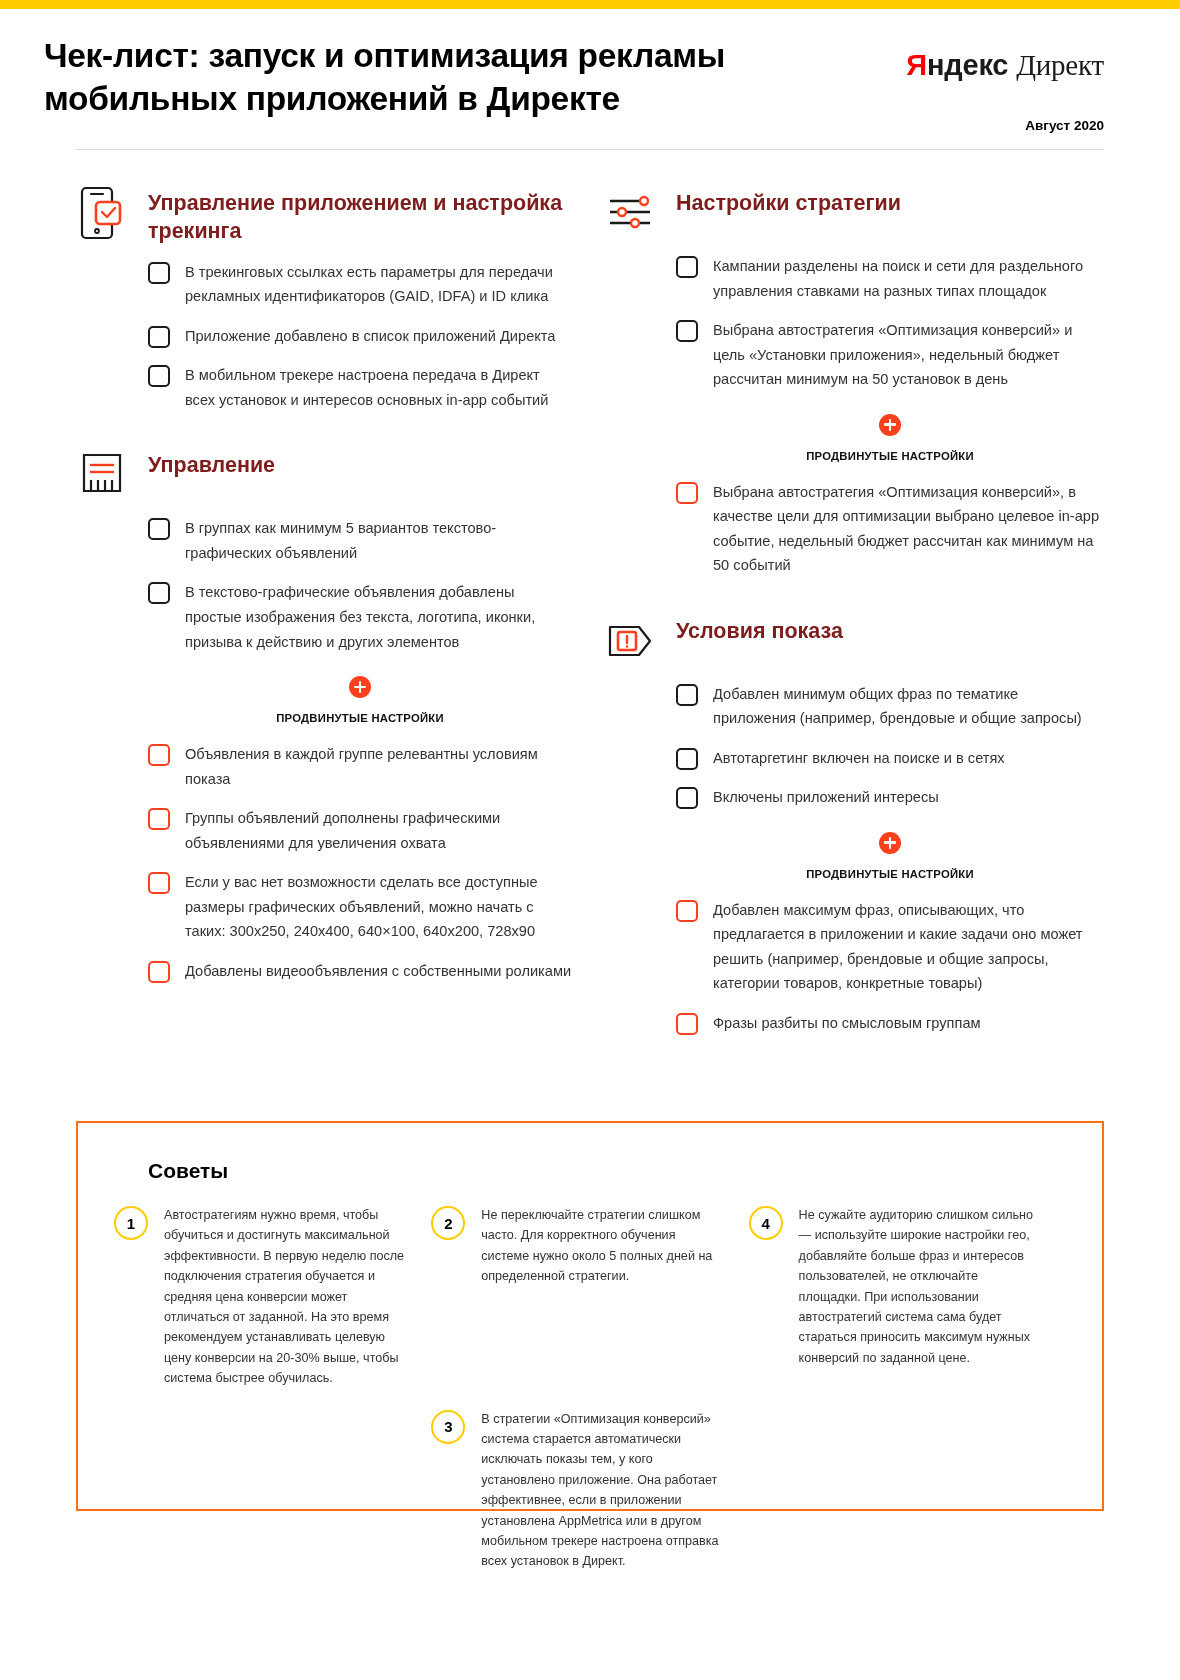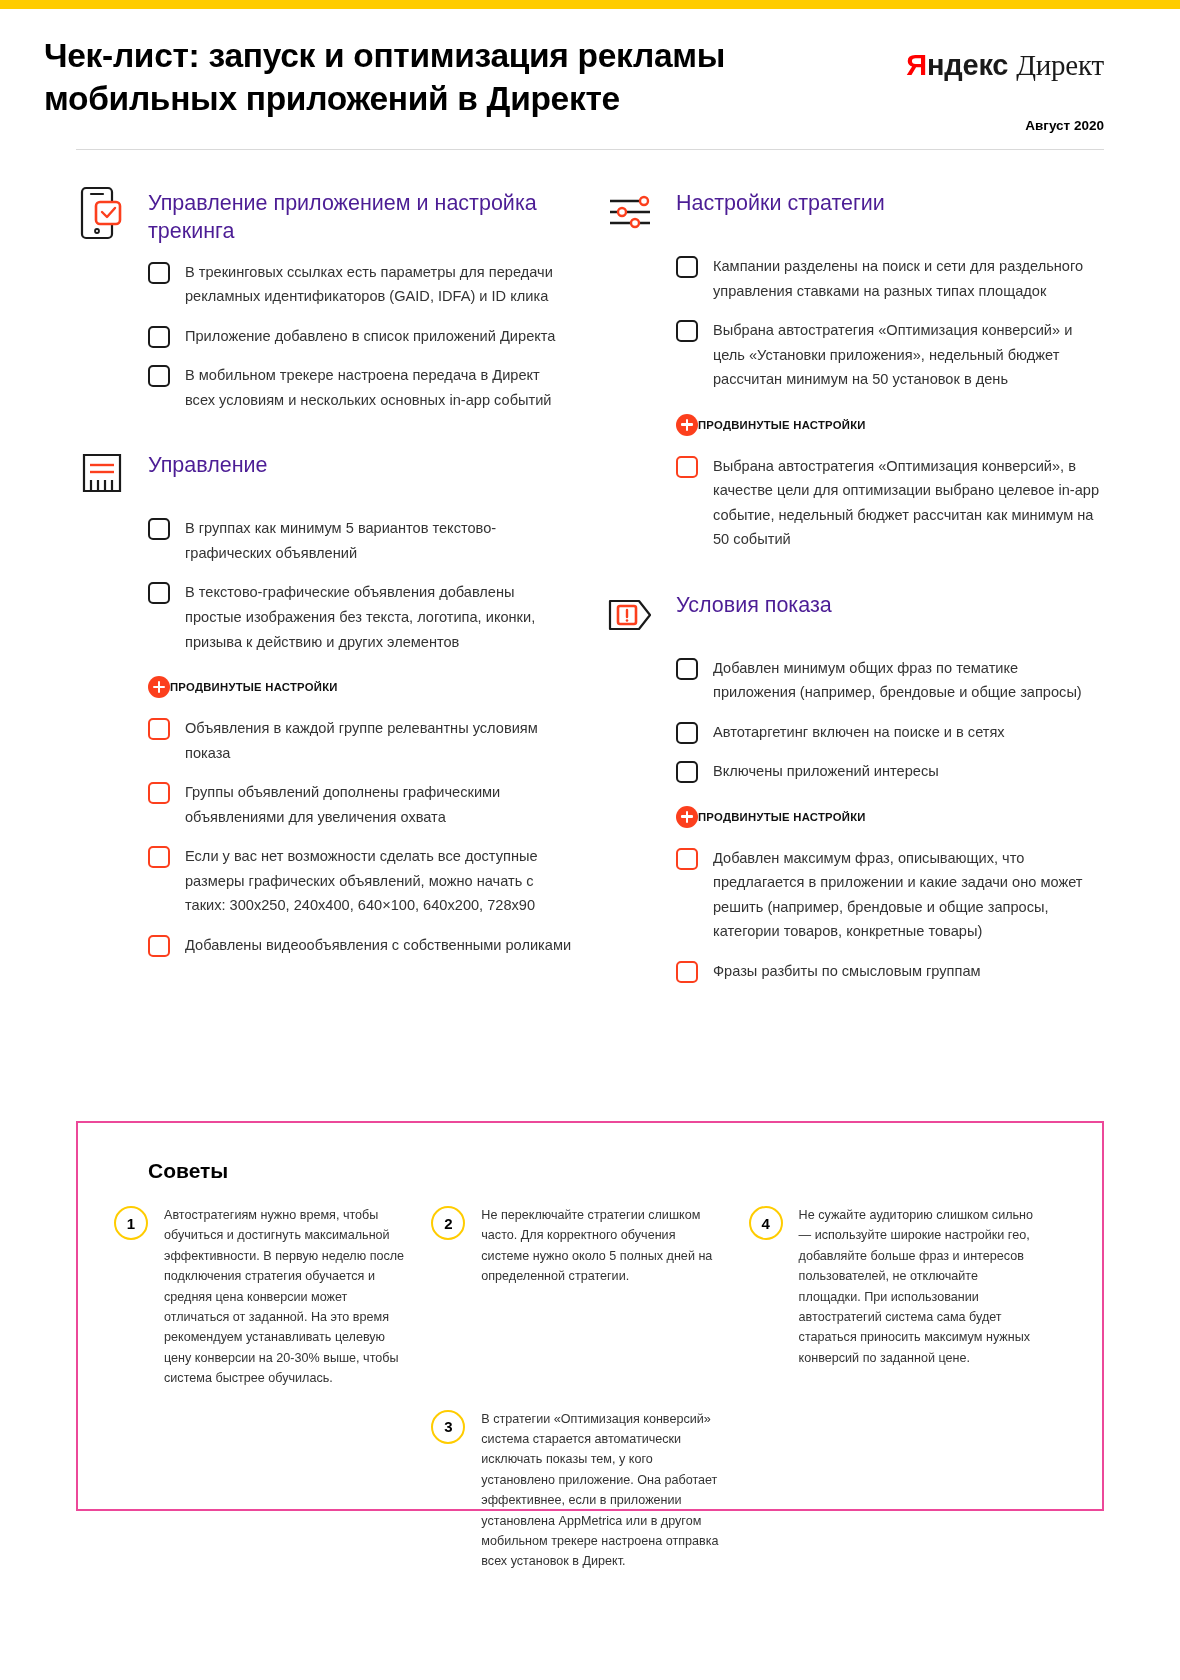"Управление приложением и настройка" .sec-title { color: #4c1d95 -> #7f1d1d; font-weight: normal -> bold }
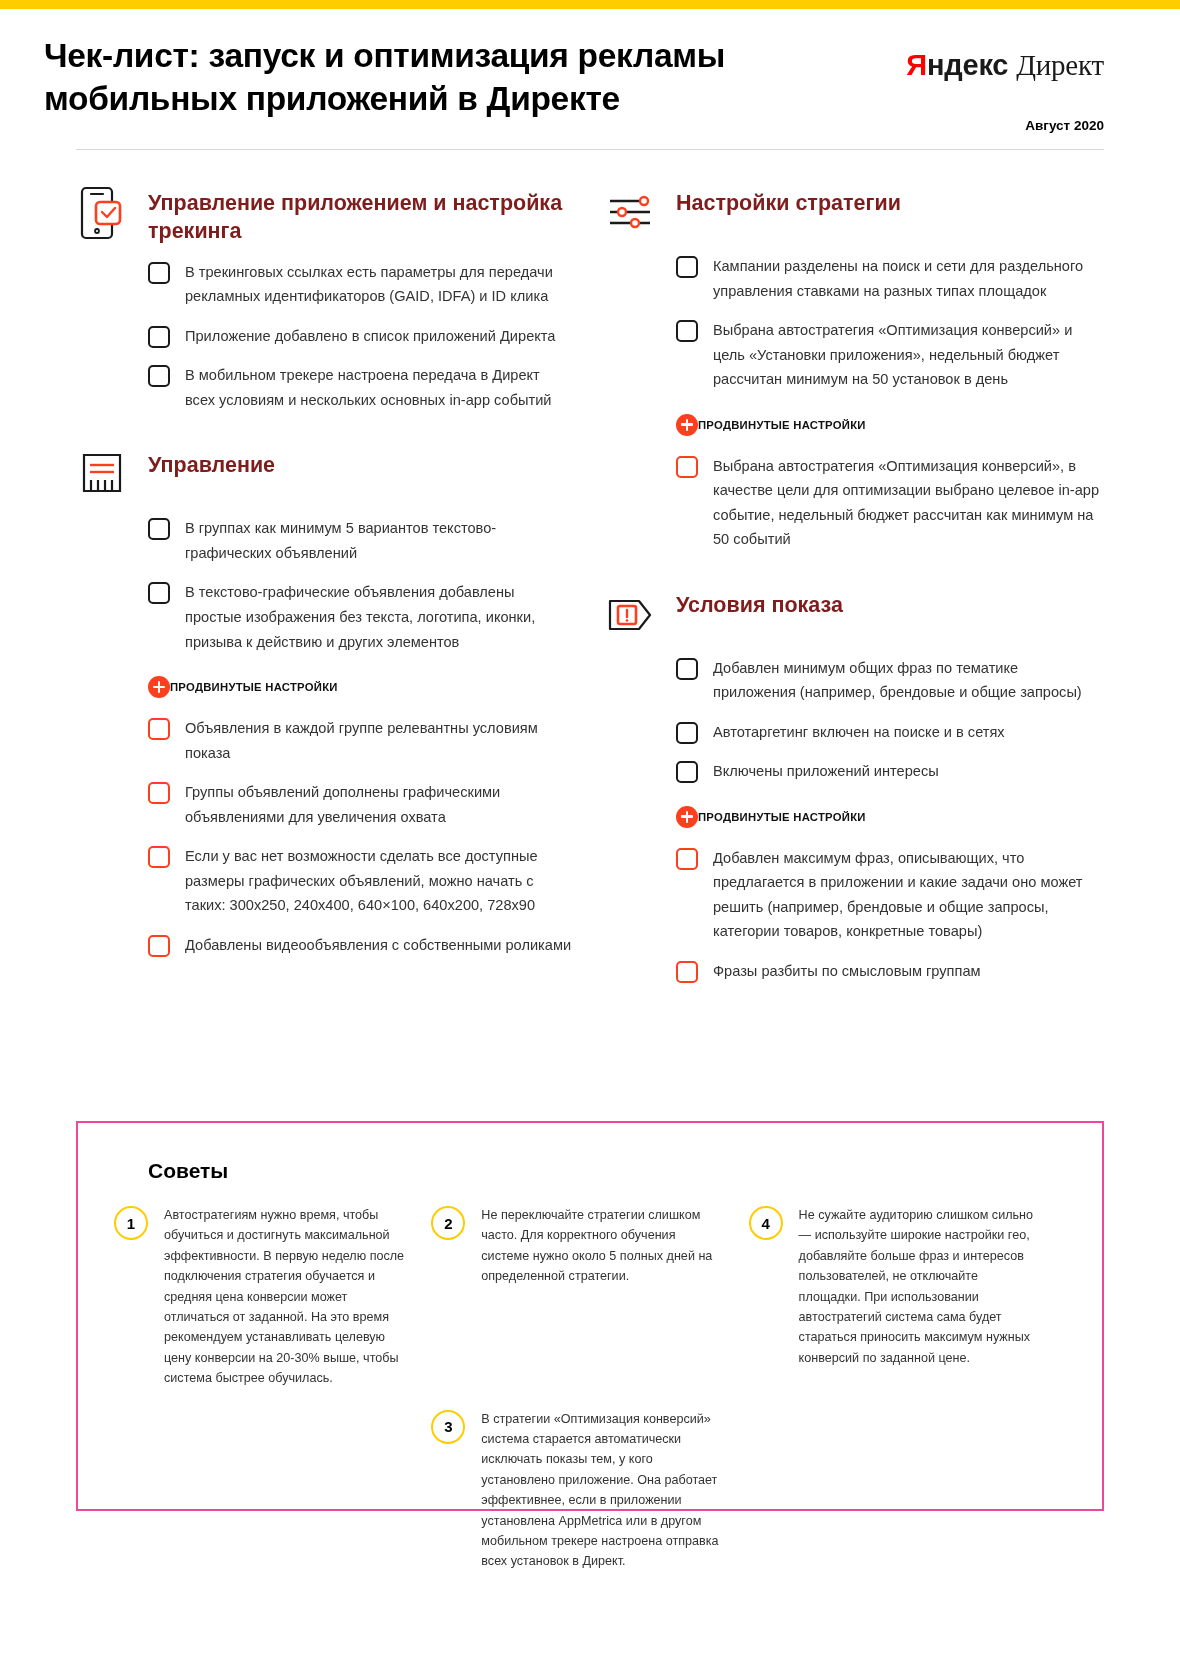"В мобильном трекере настроена передача" div.item-text { text: условиям и нескольких -> установок и интересов }
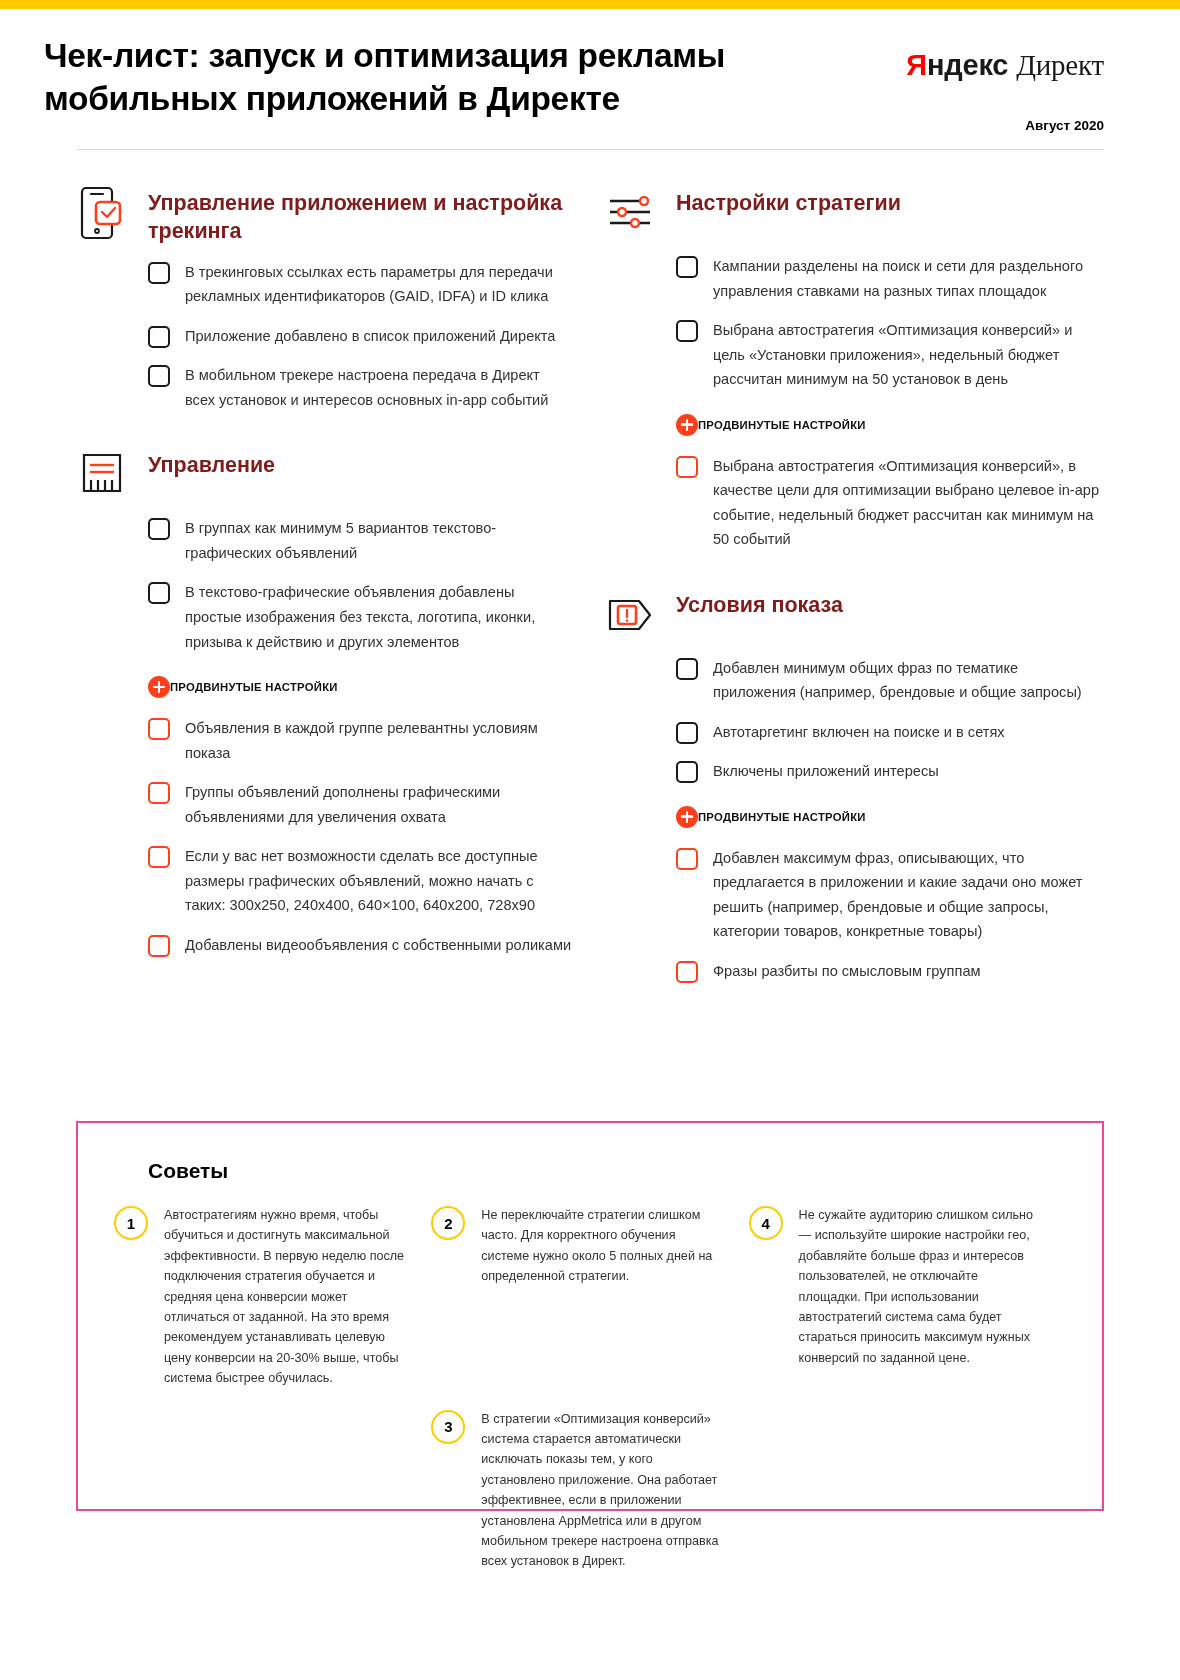"ПРОДВИНУТЫЕ НАСТРОЙКИ" .adv-divider { flex-direction: none -> column; gap: none -> 14px }
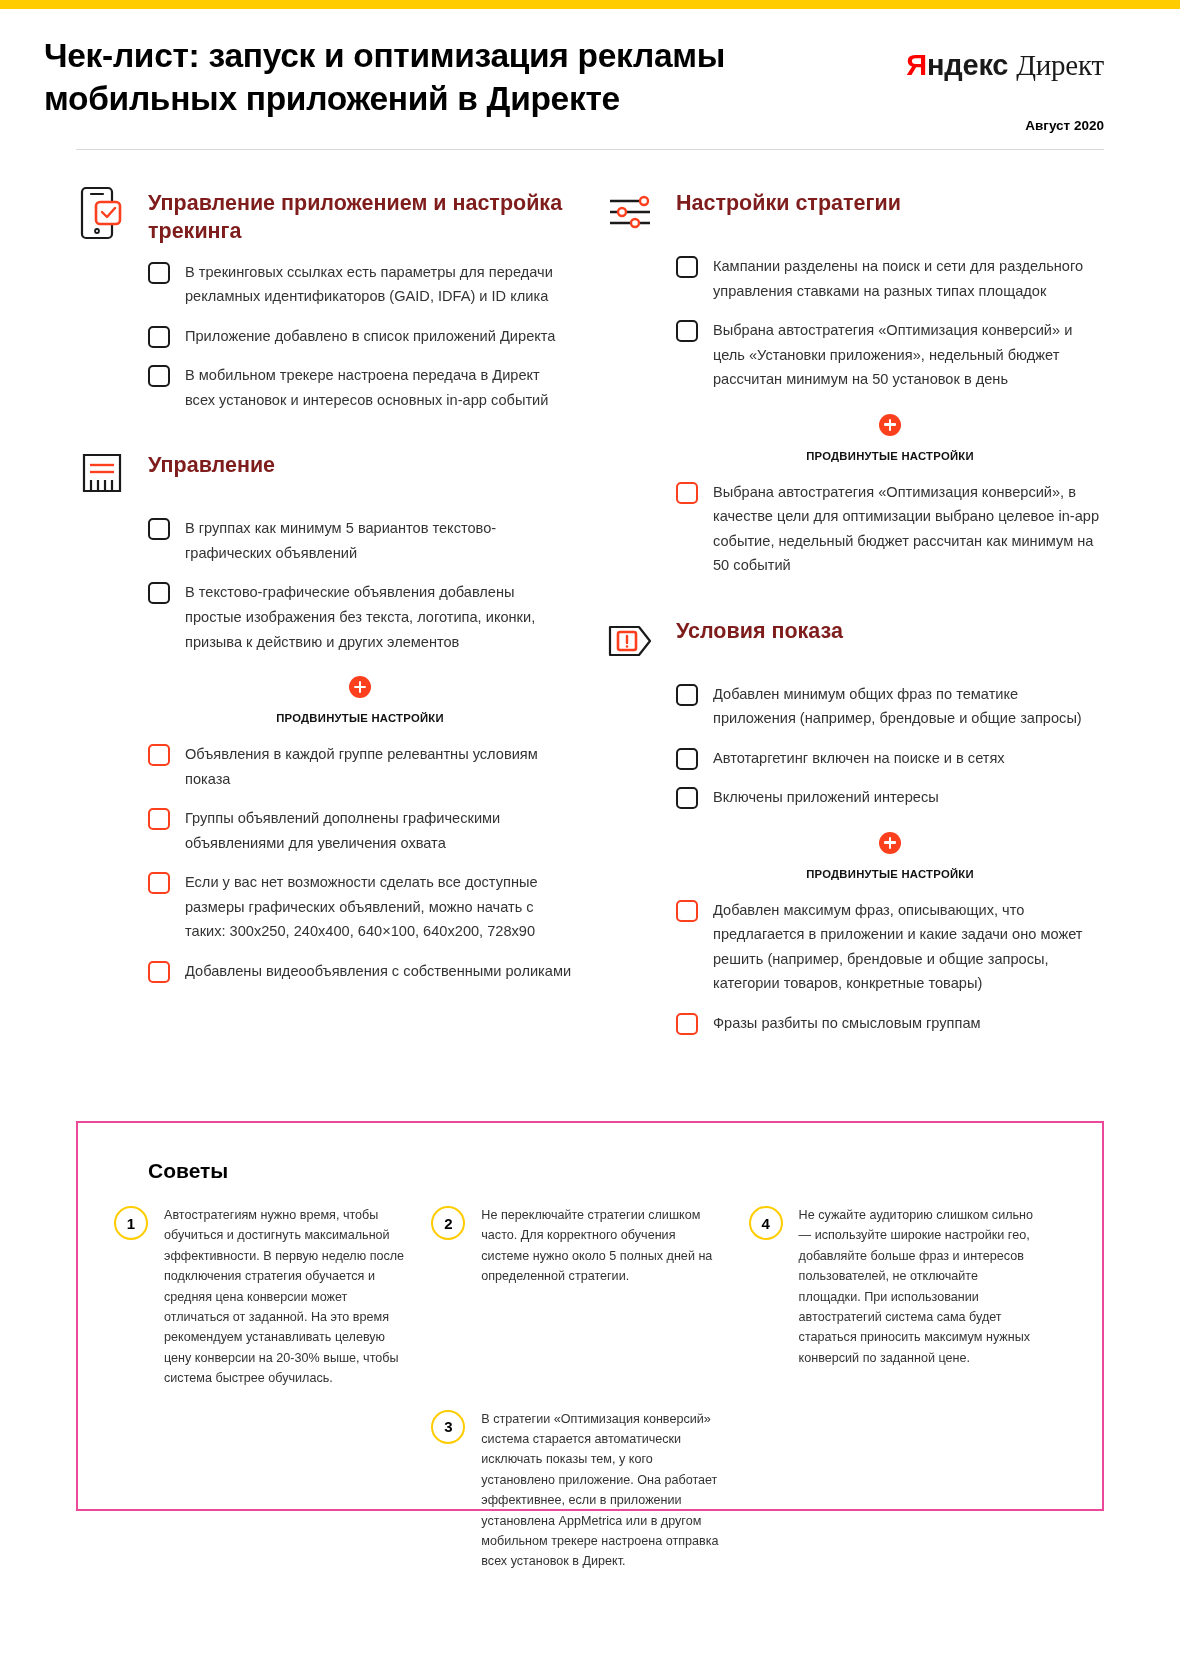"Советы" .tips { border: 2px solid #ec4899 -> 2px solid #f97316 }
